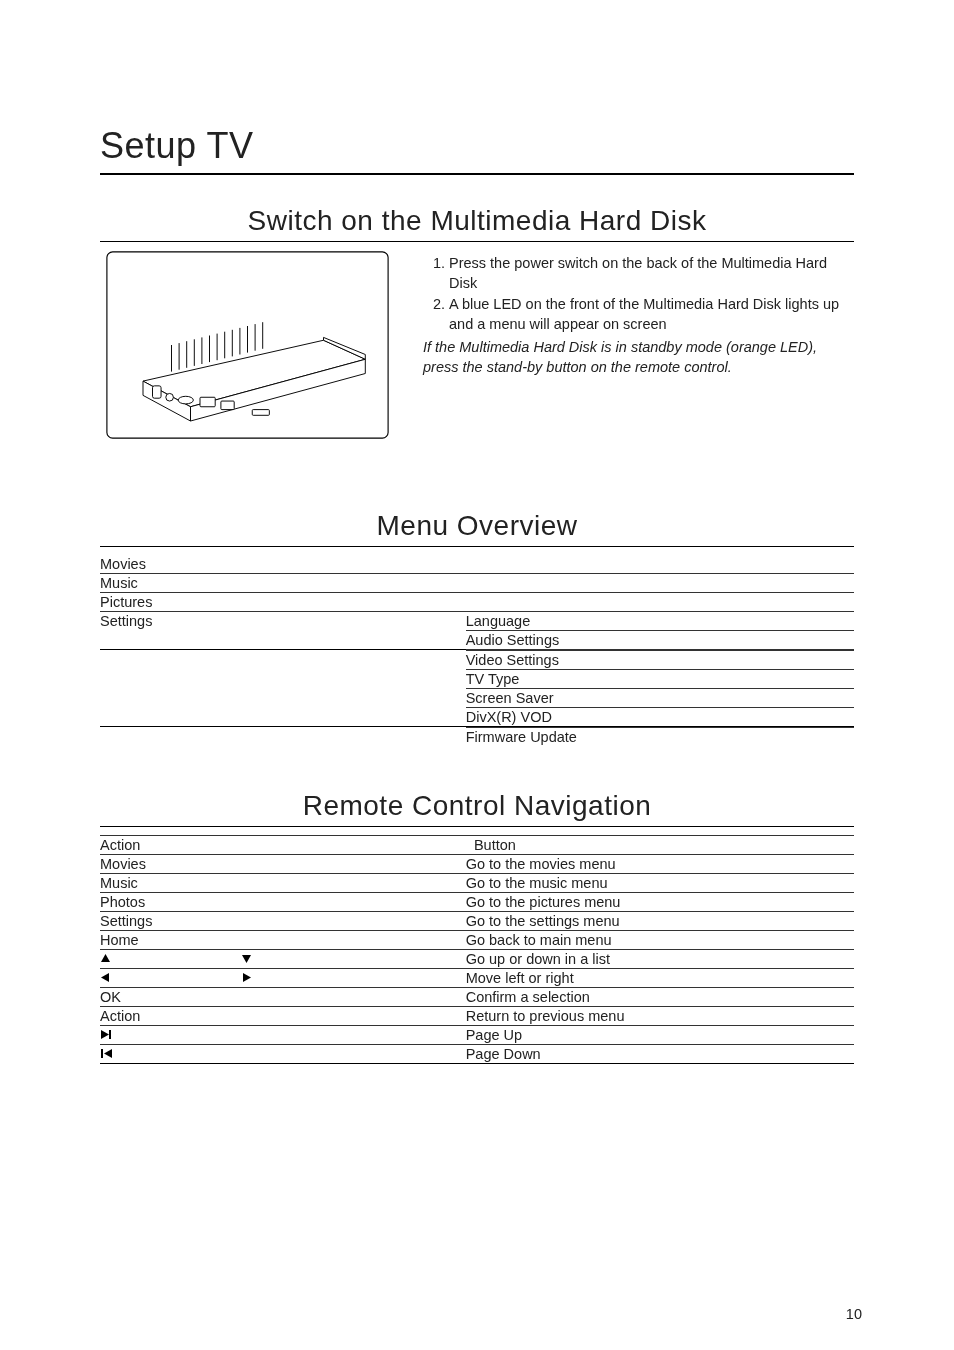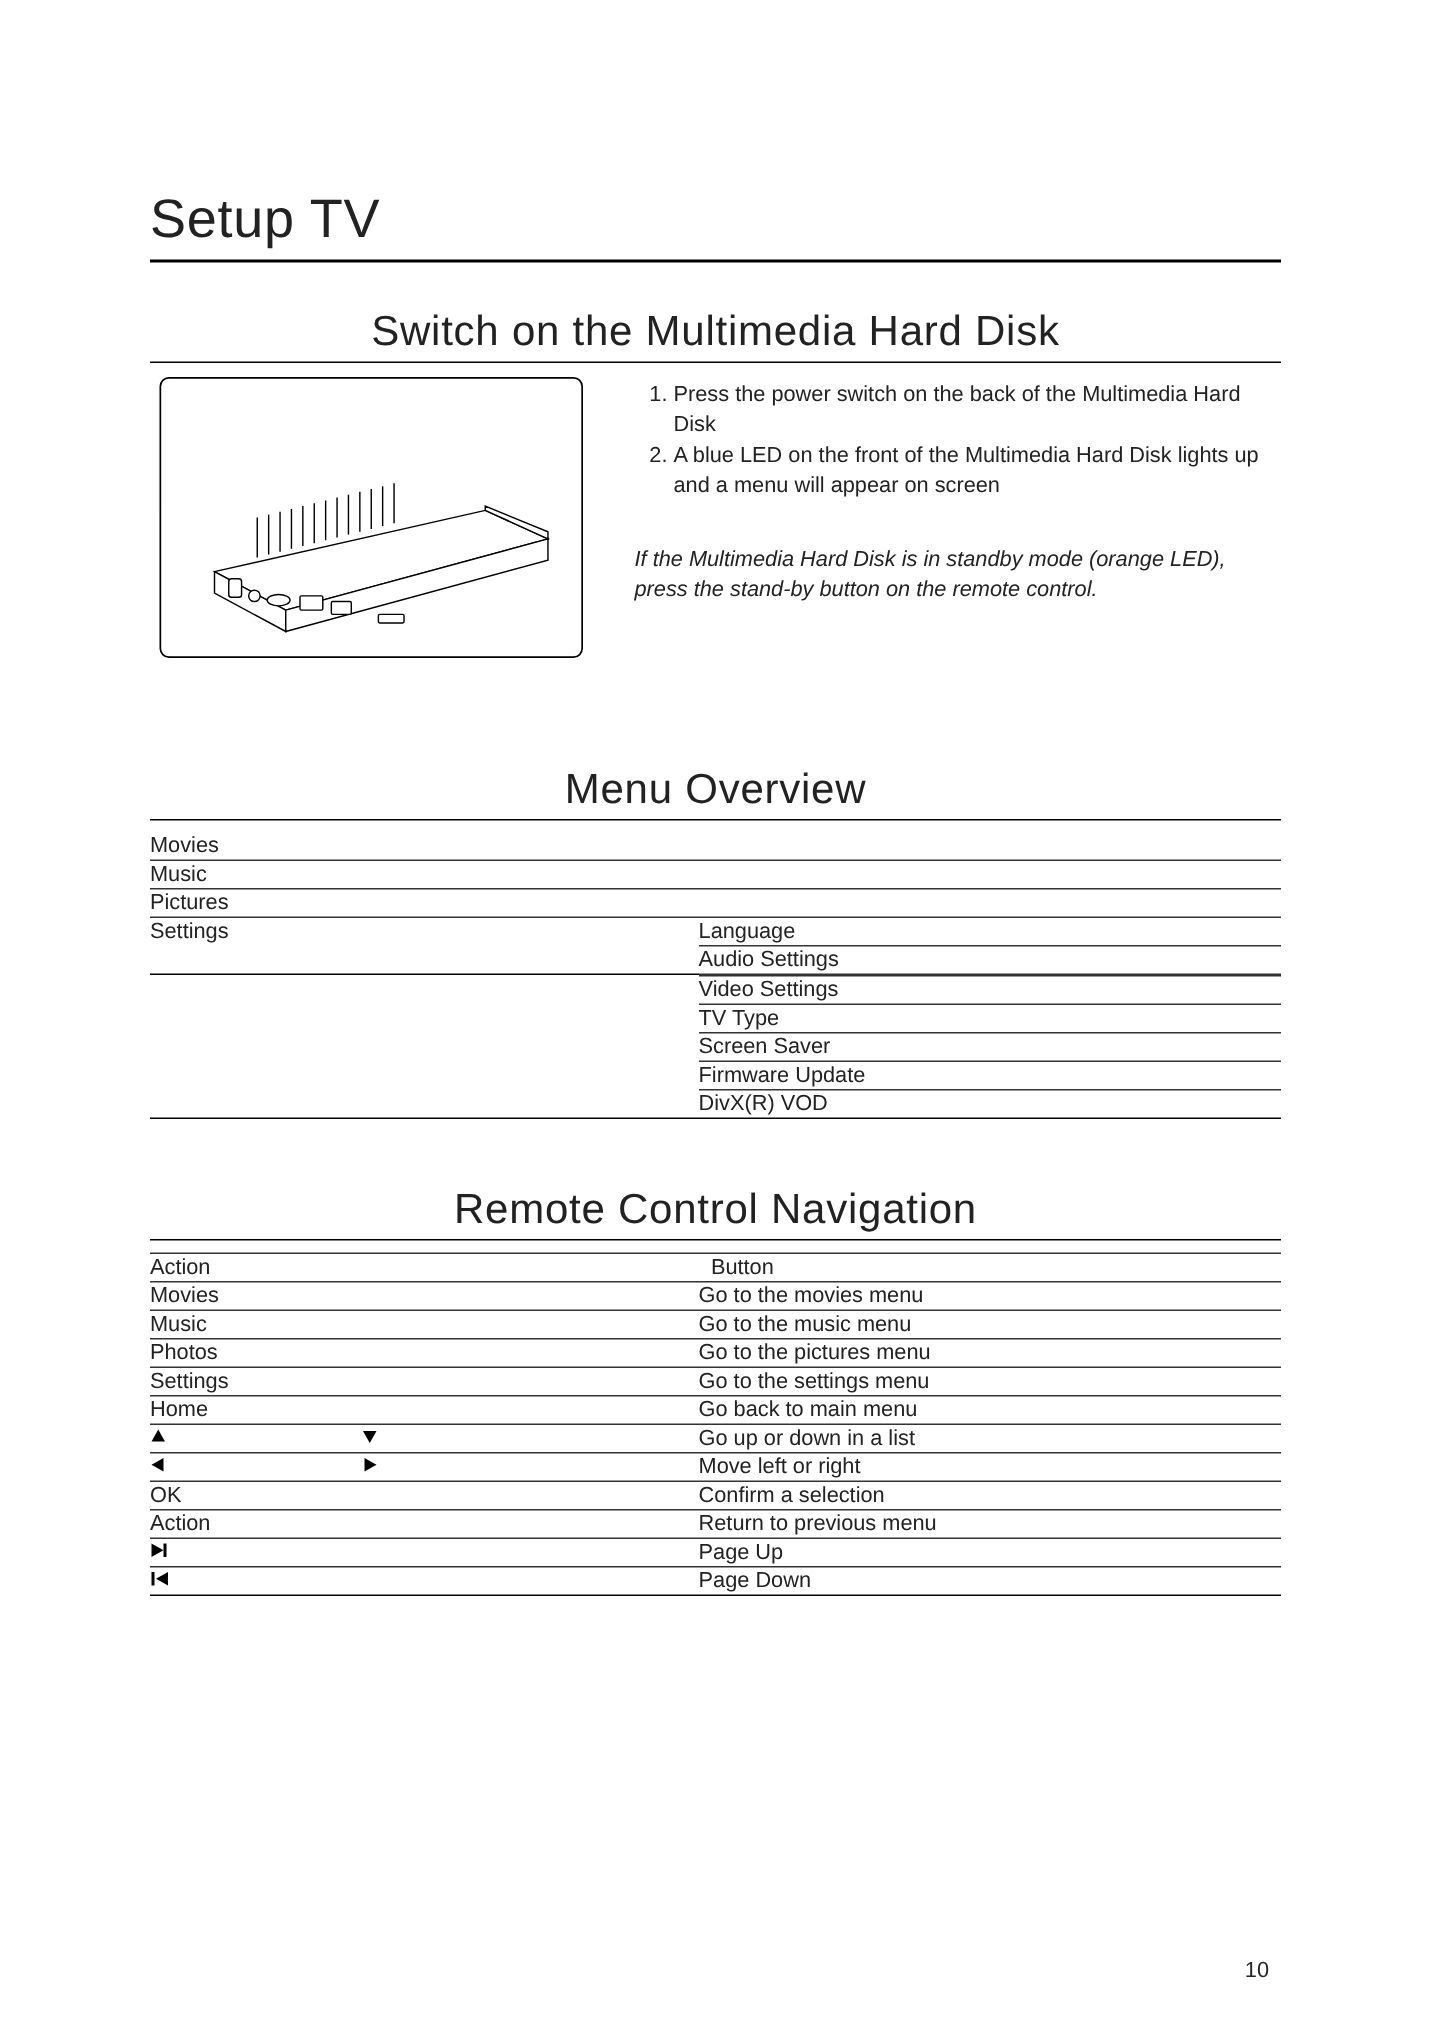"Press the power switch on" .instructions ol { margin-bottom: 30px -> 4px }
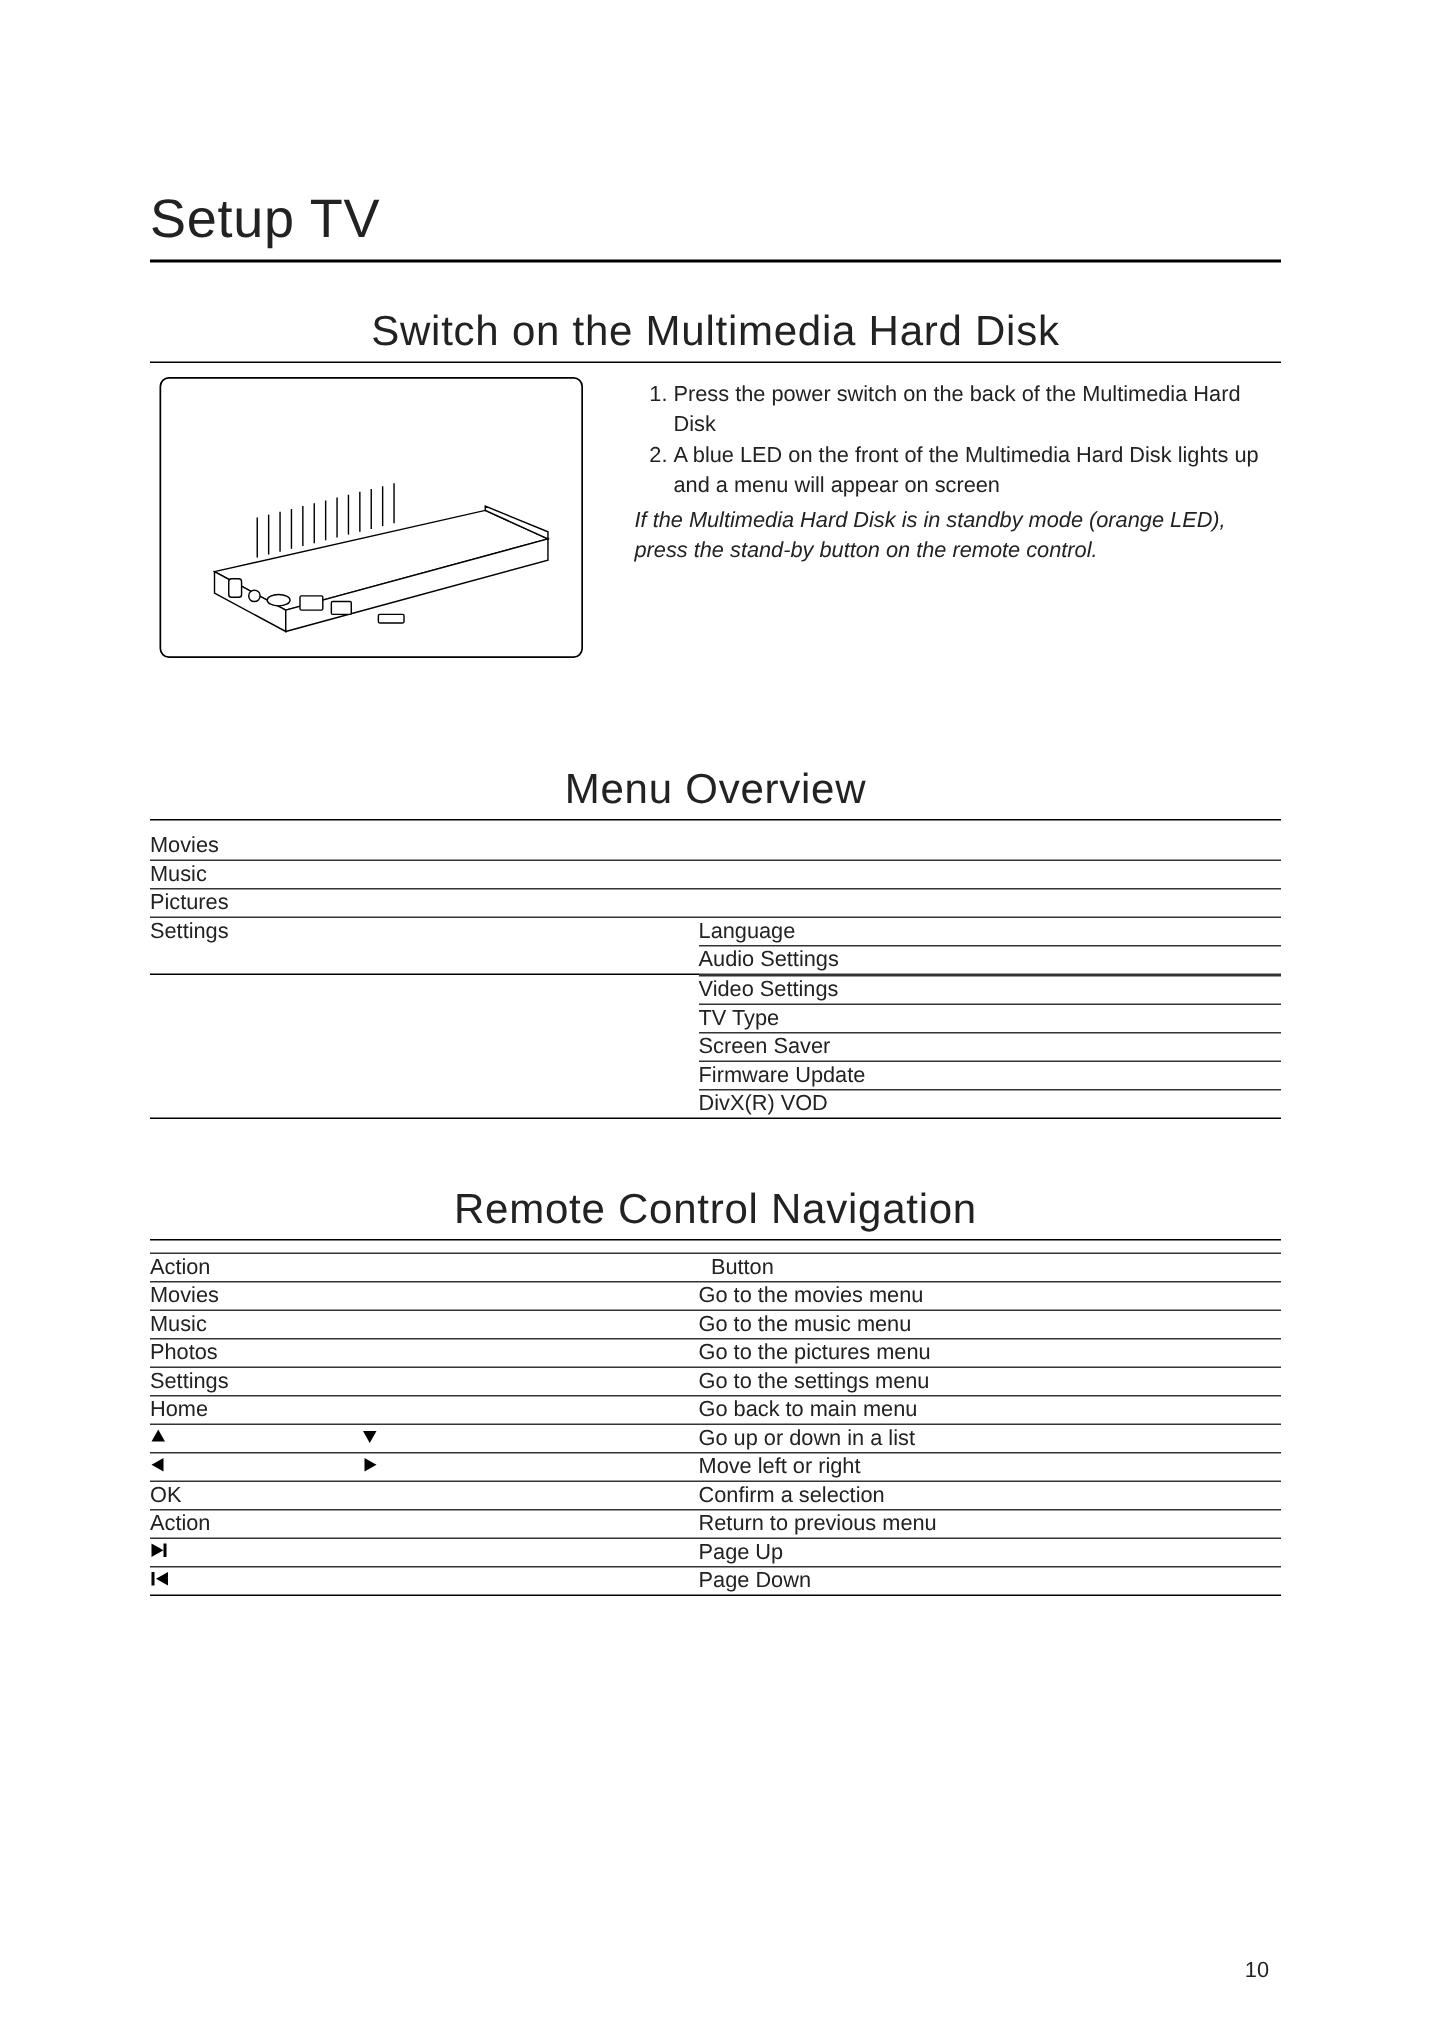"Firmware Update" div.tr { order: before "DivX(R) VOD" -> after "DivX(R) VOD" }
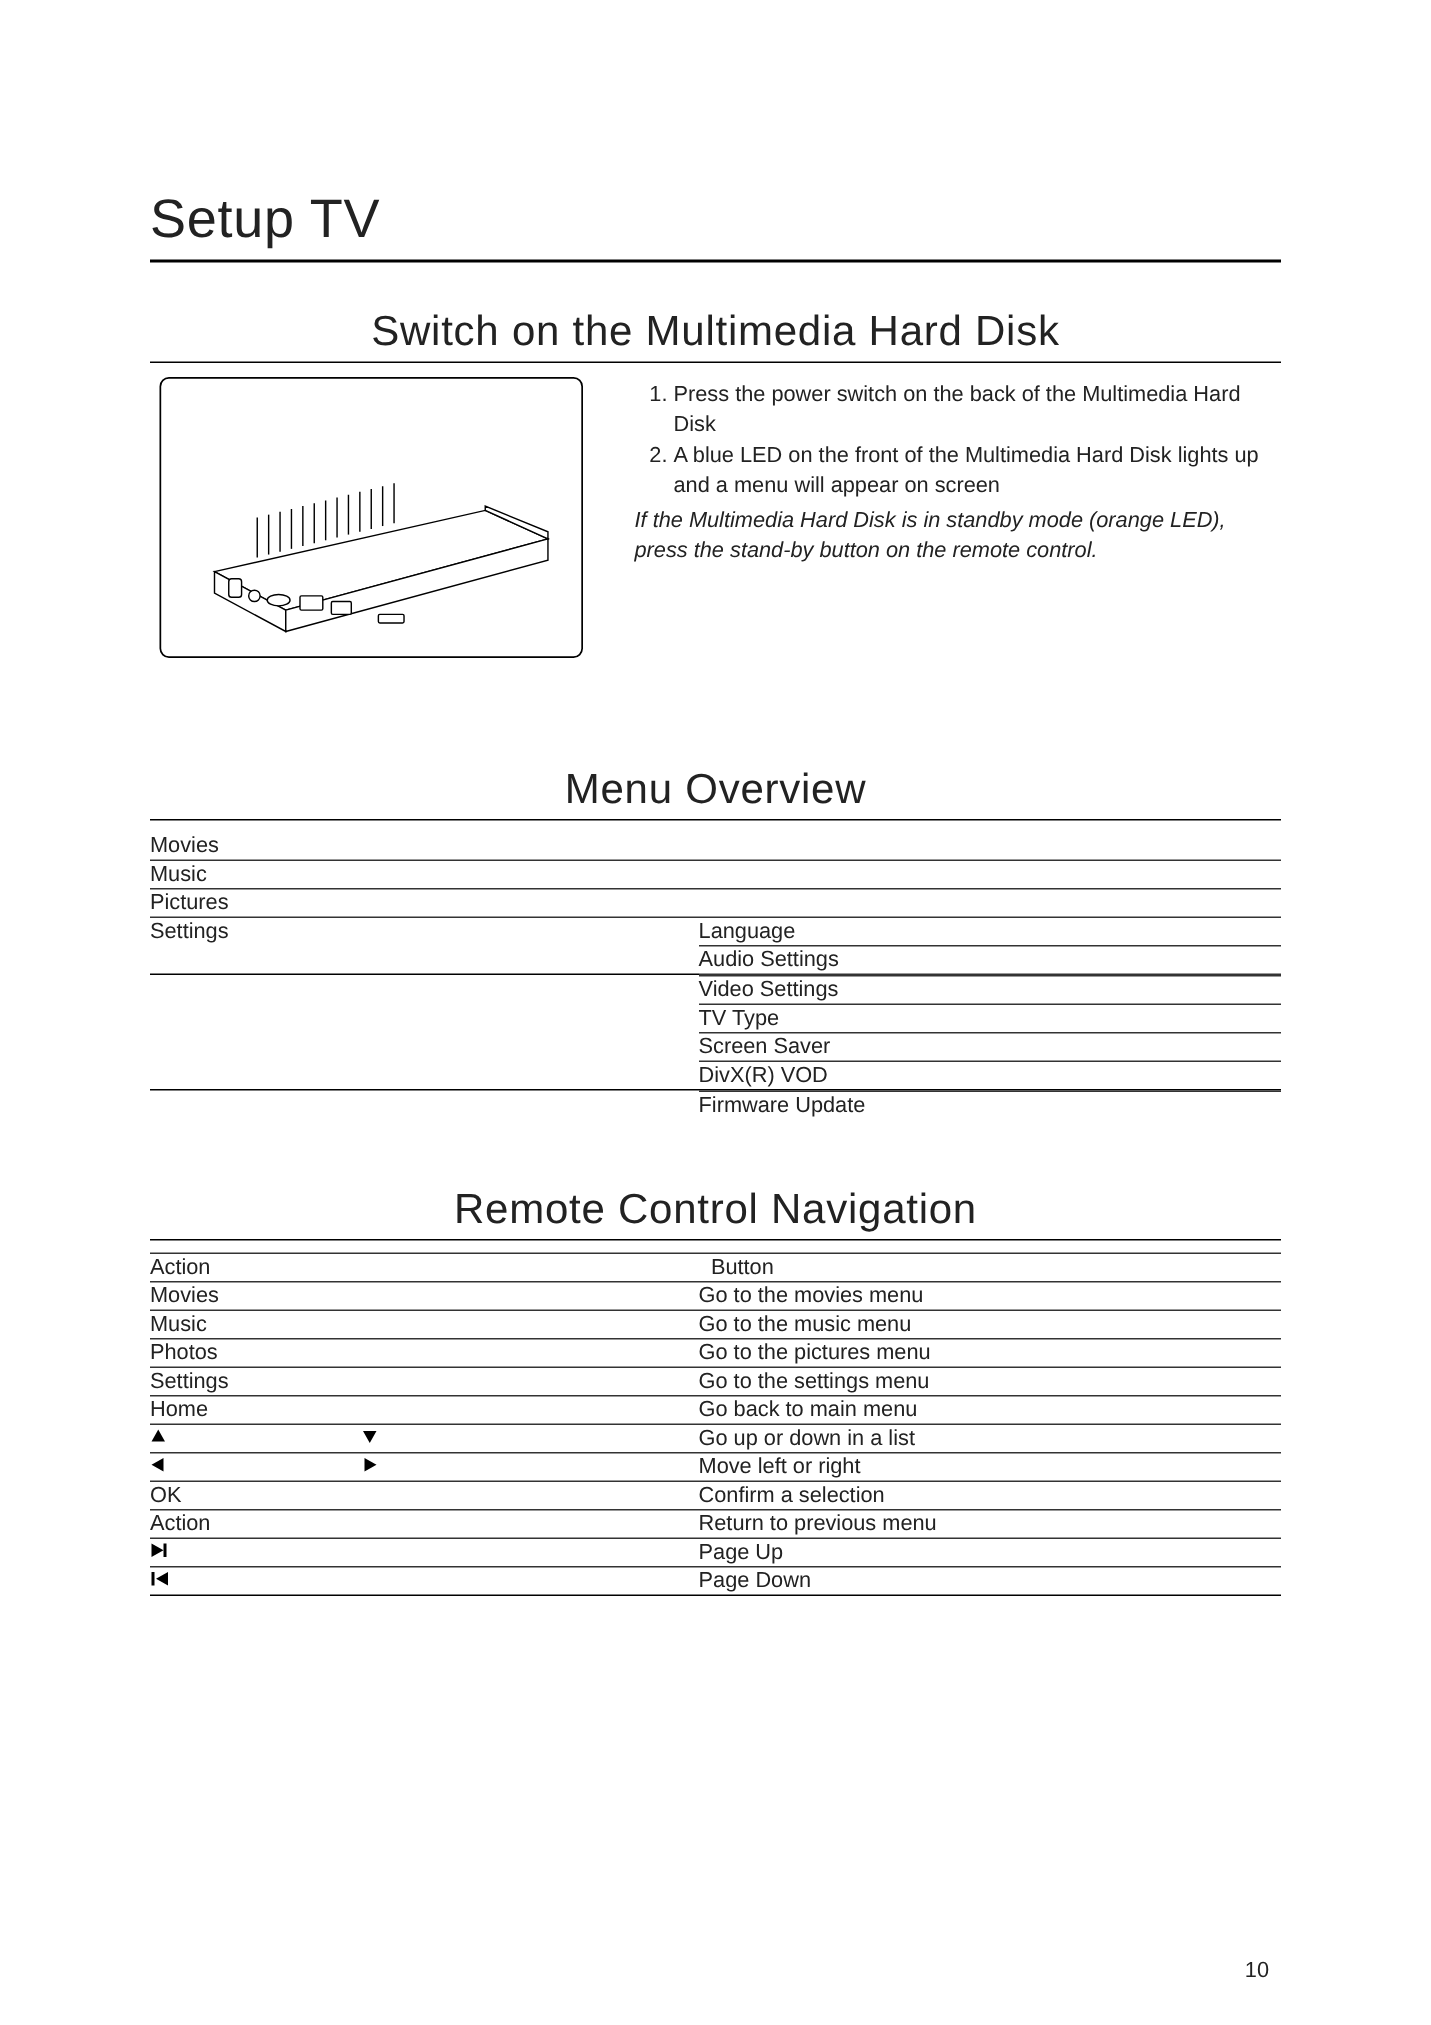"10" .page-num { right: 108px -> 92px }
